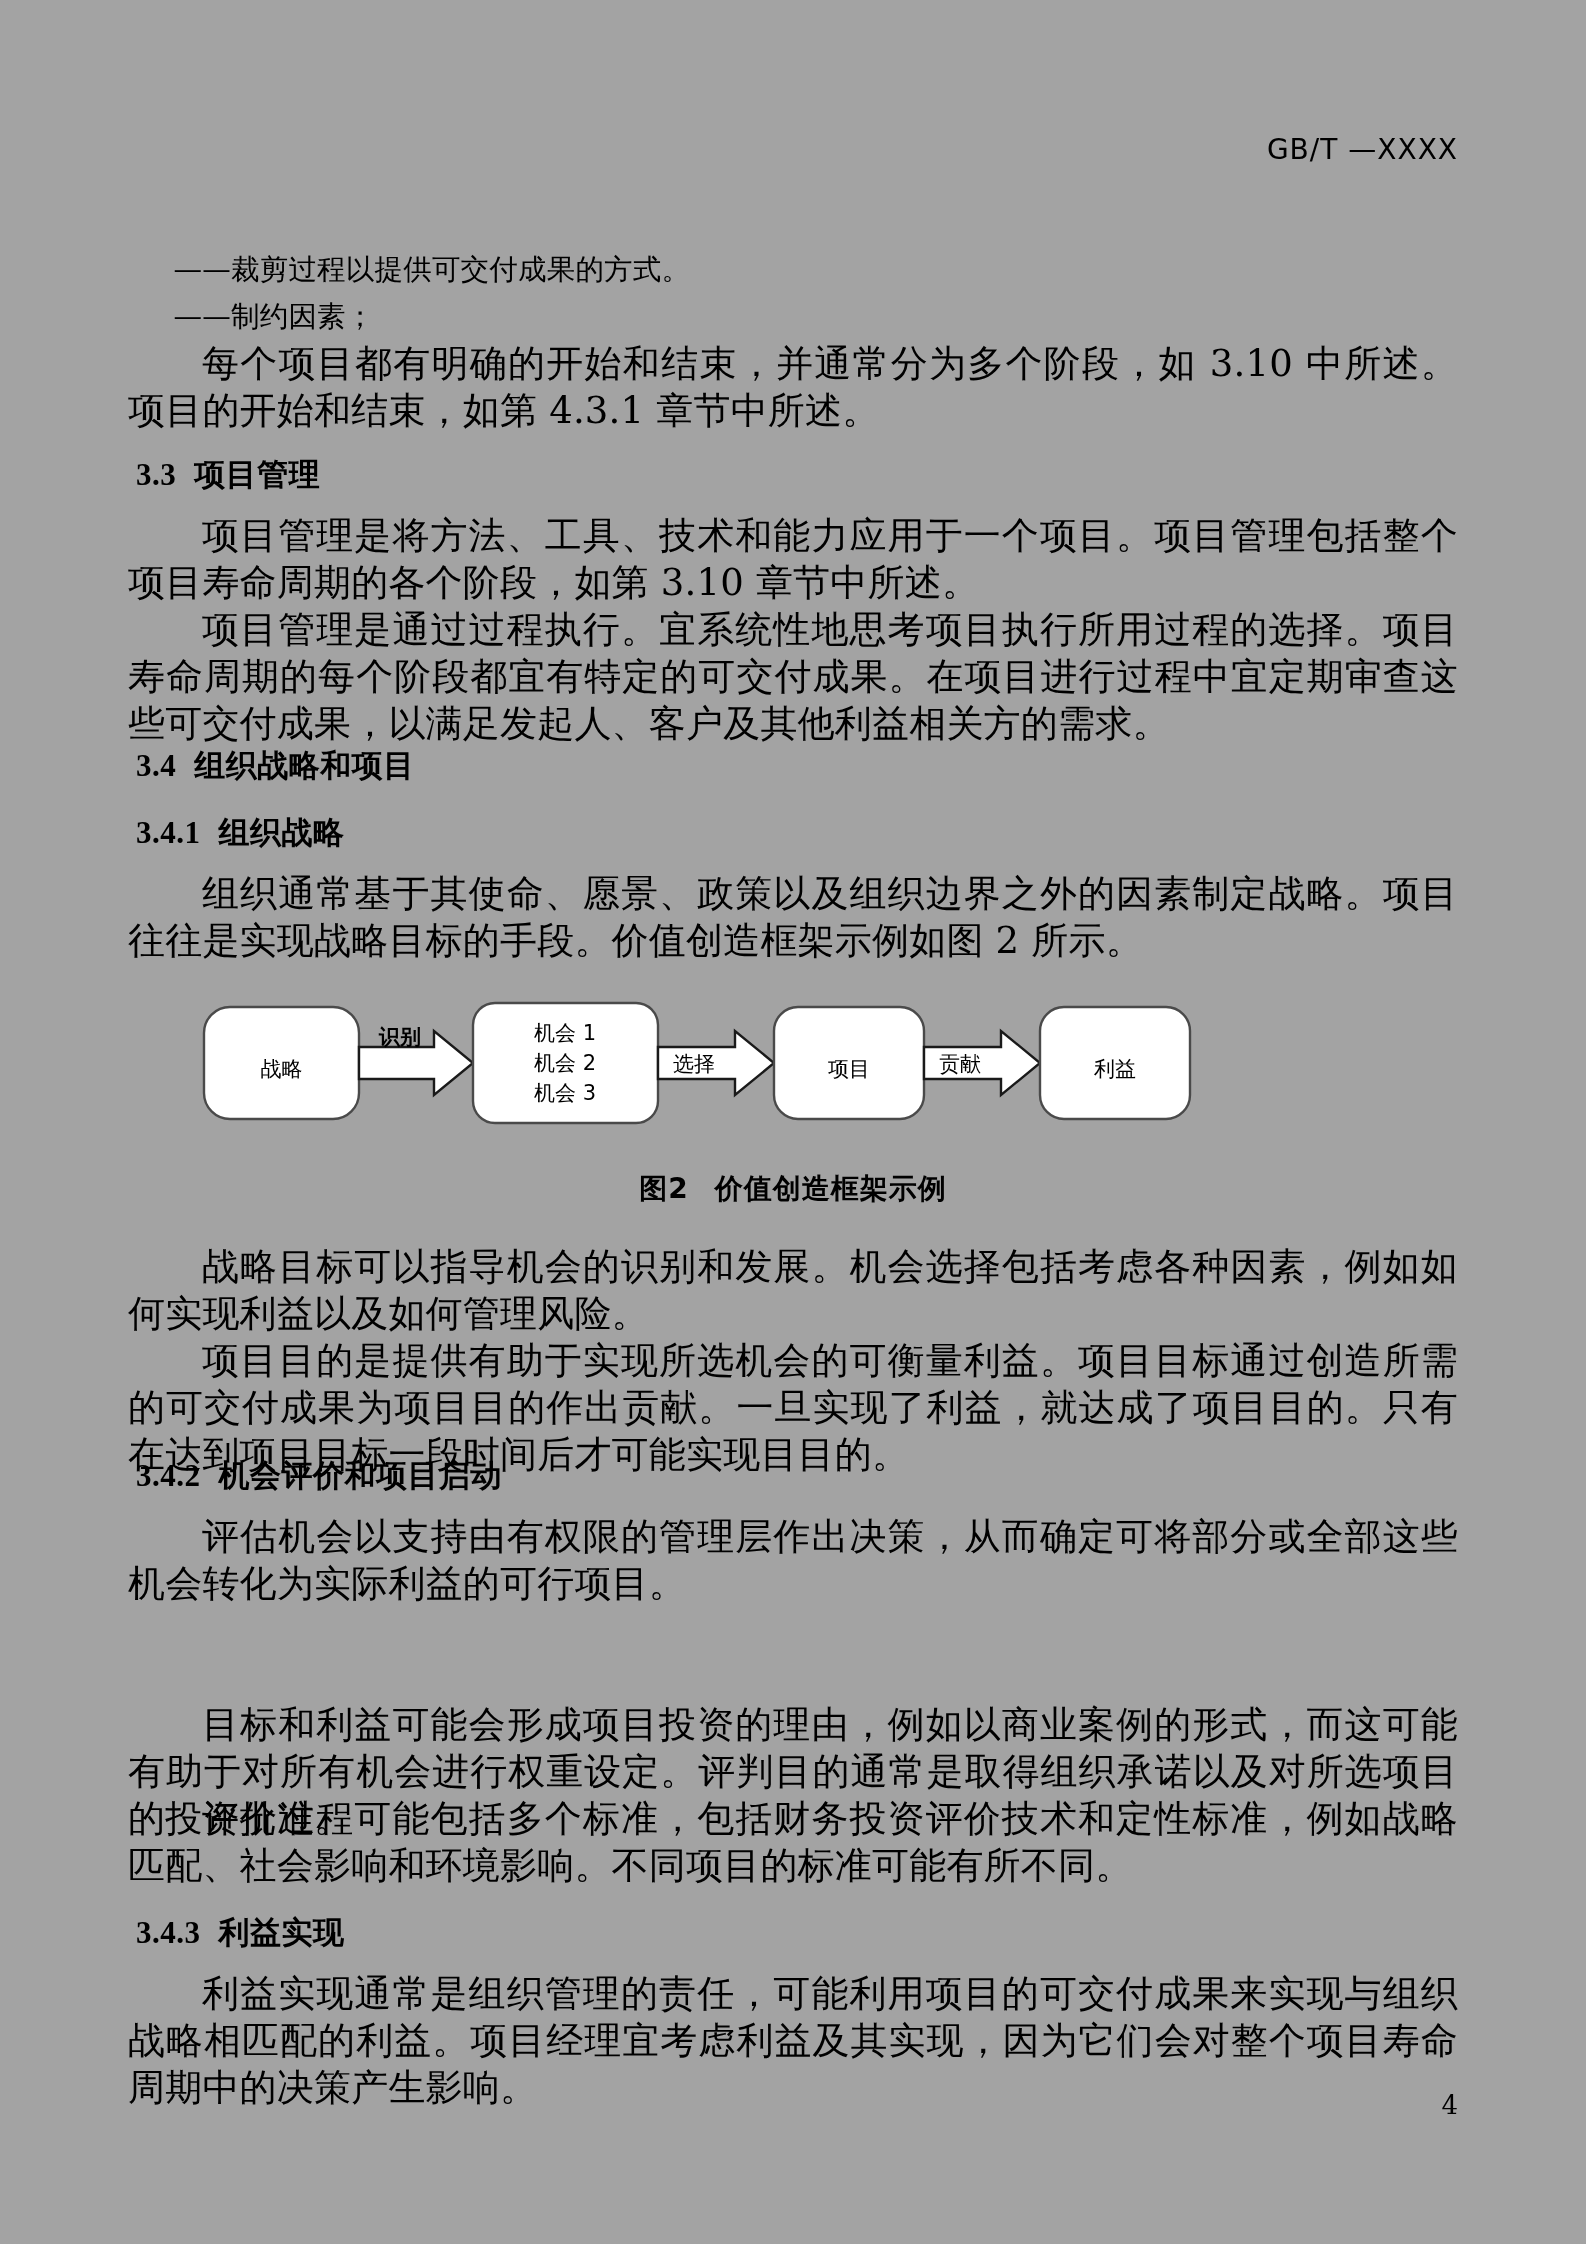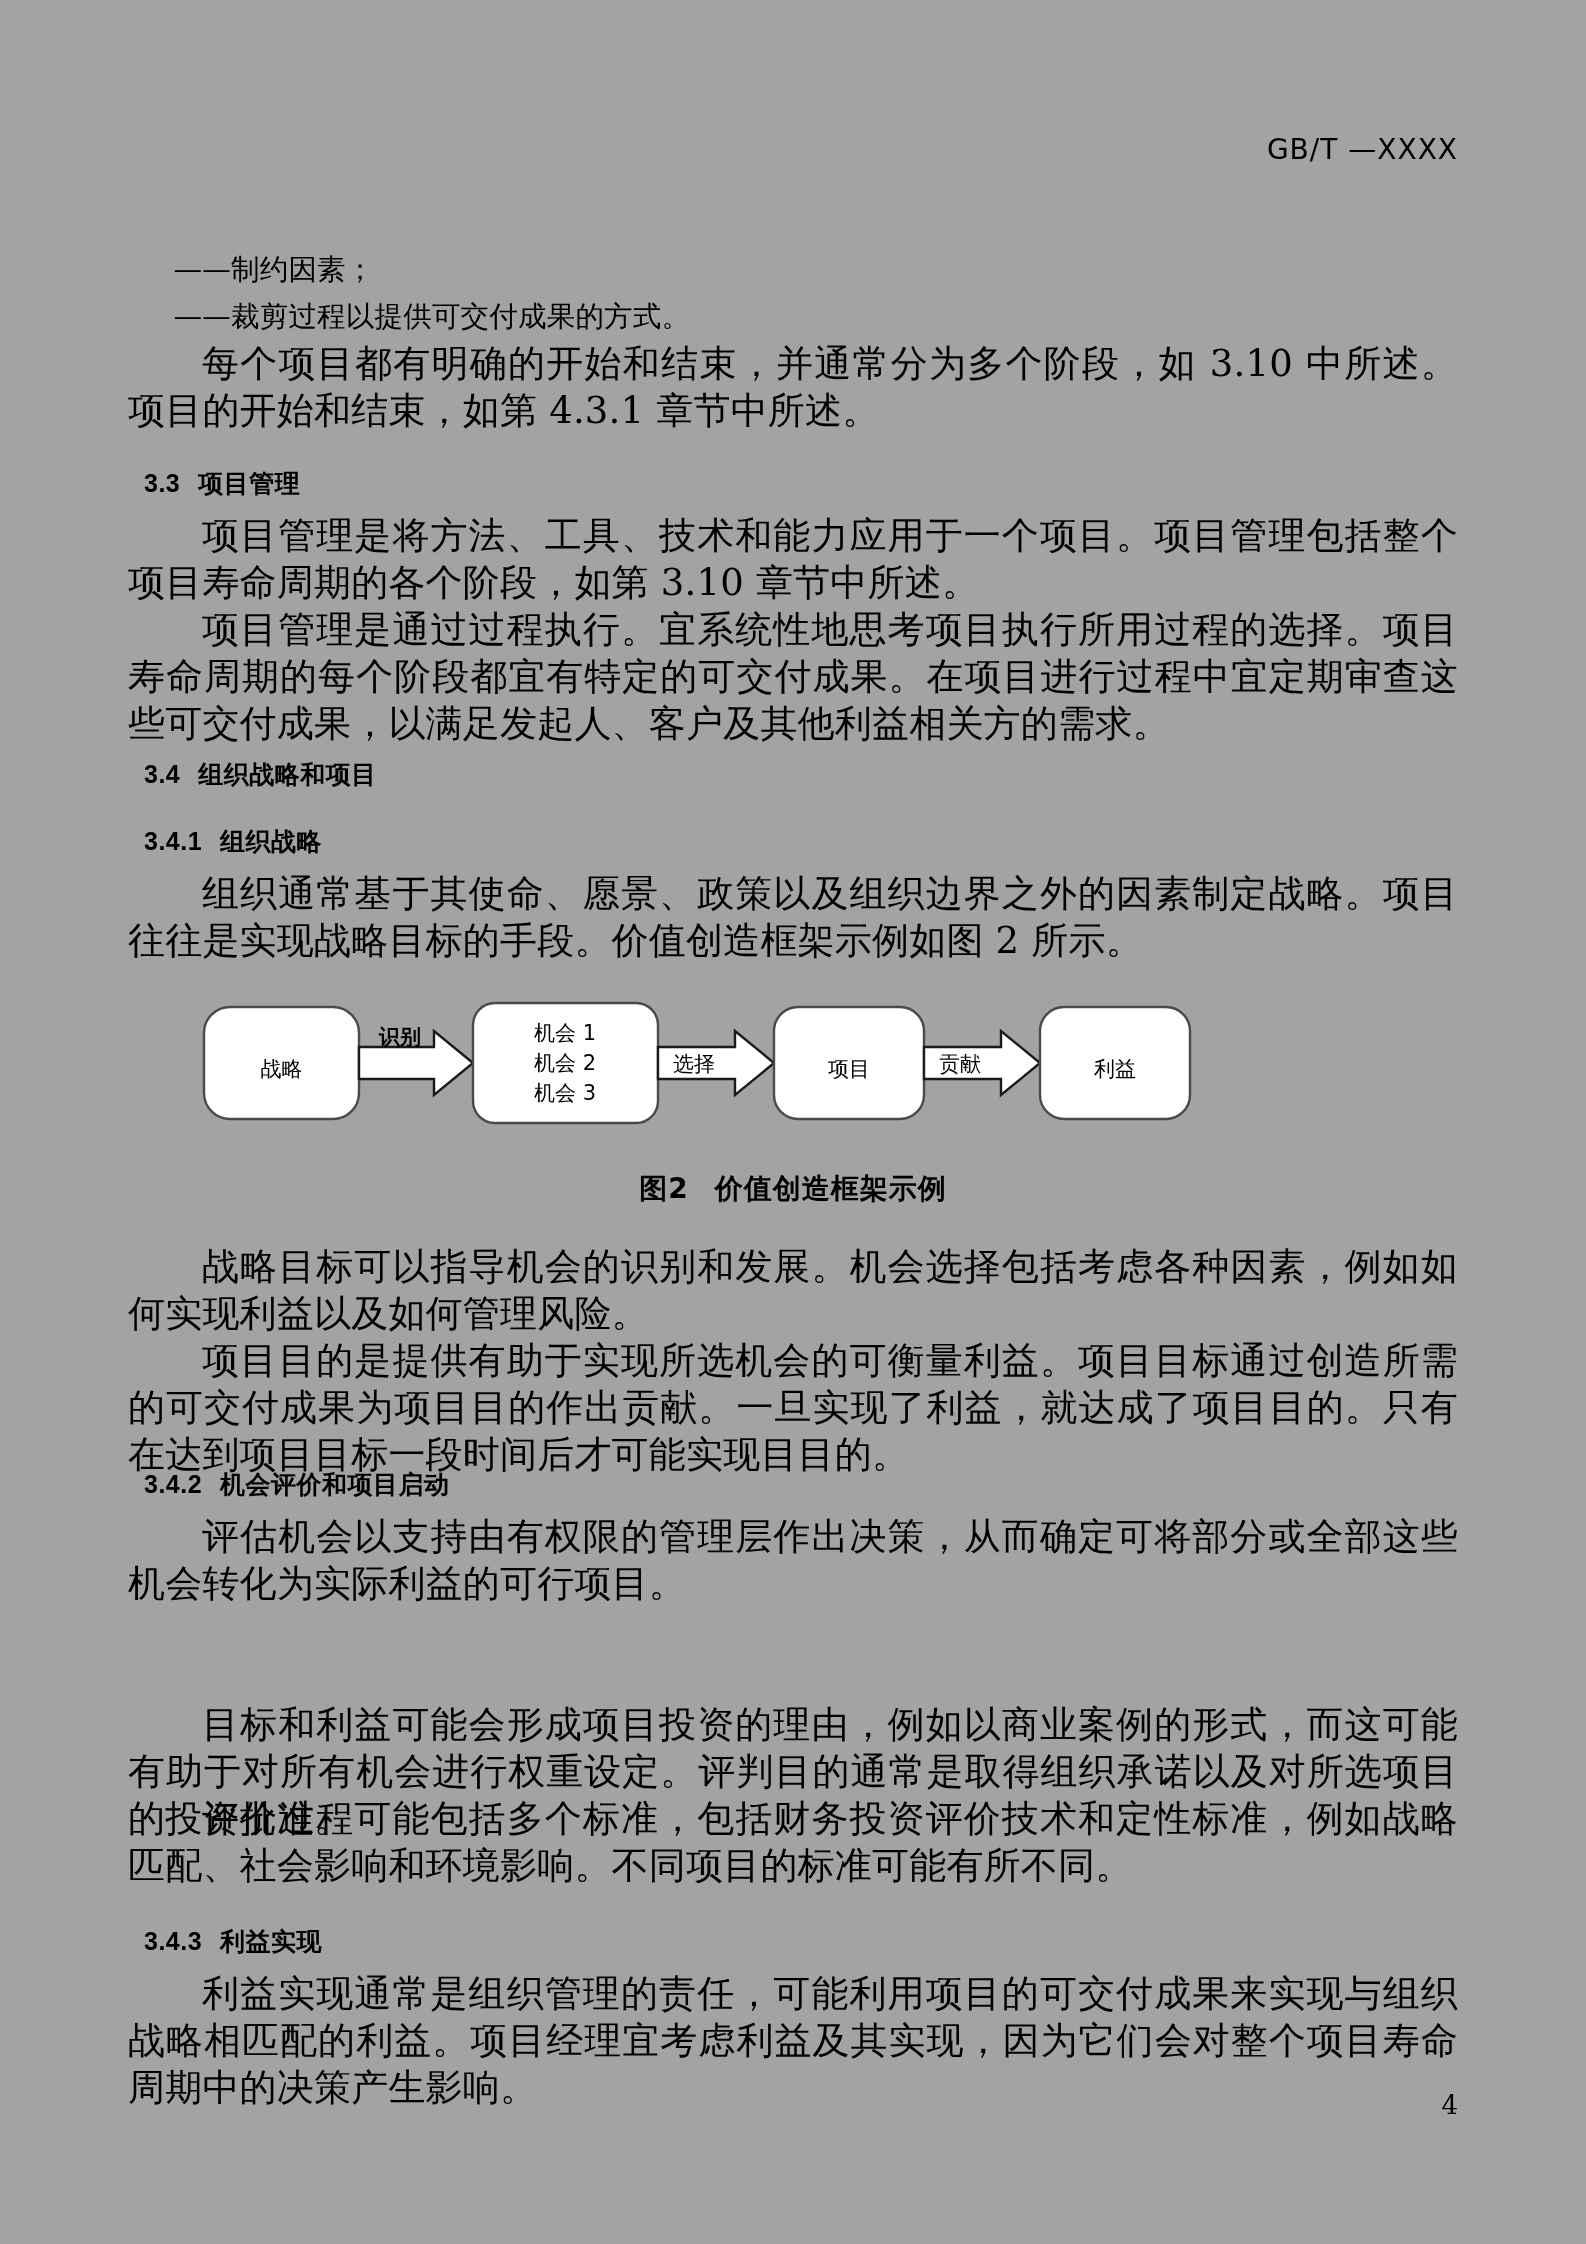"——制约因素；" p.dash { order: before "——裁剪过程以提供可交付成果的方式。" -> after "——裁剪过程以提供可交付成果的方式。" }
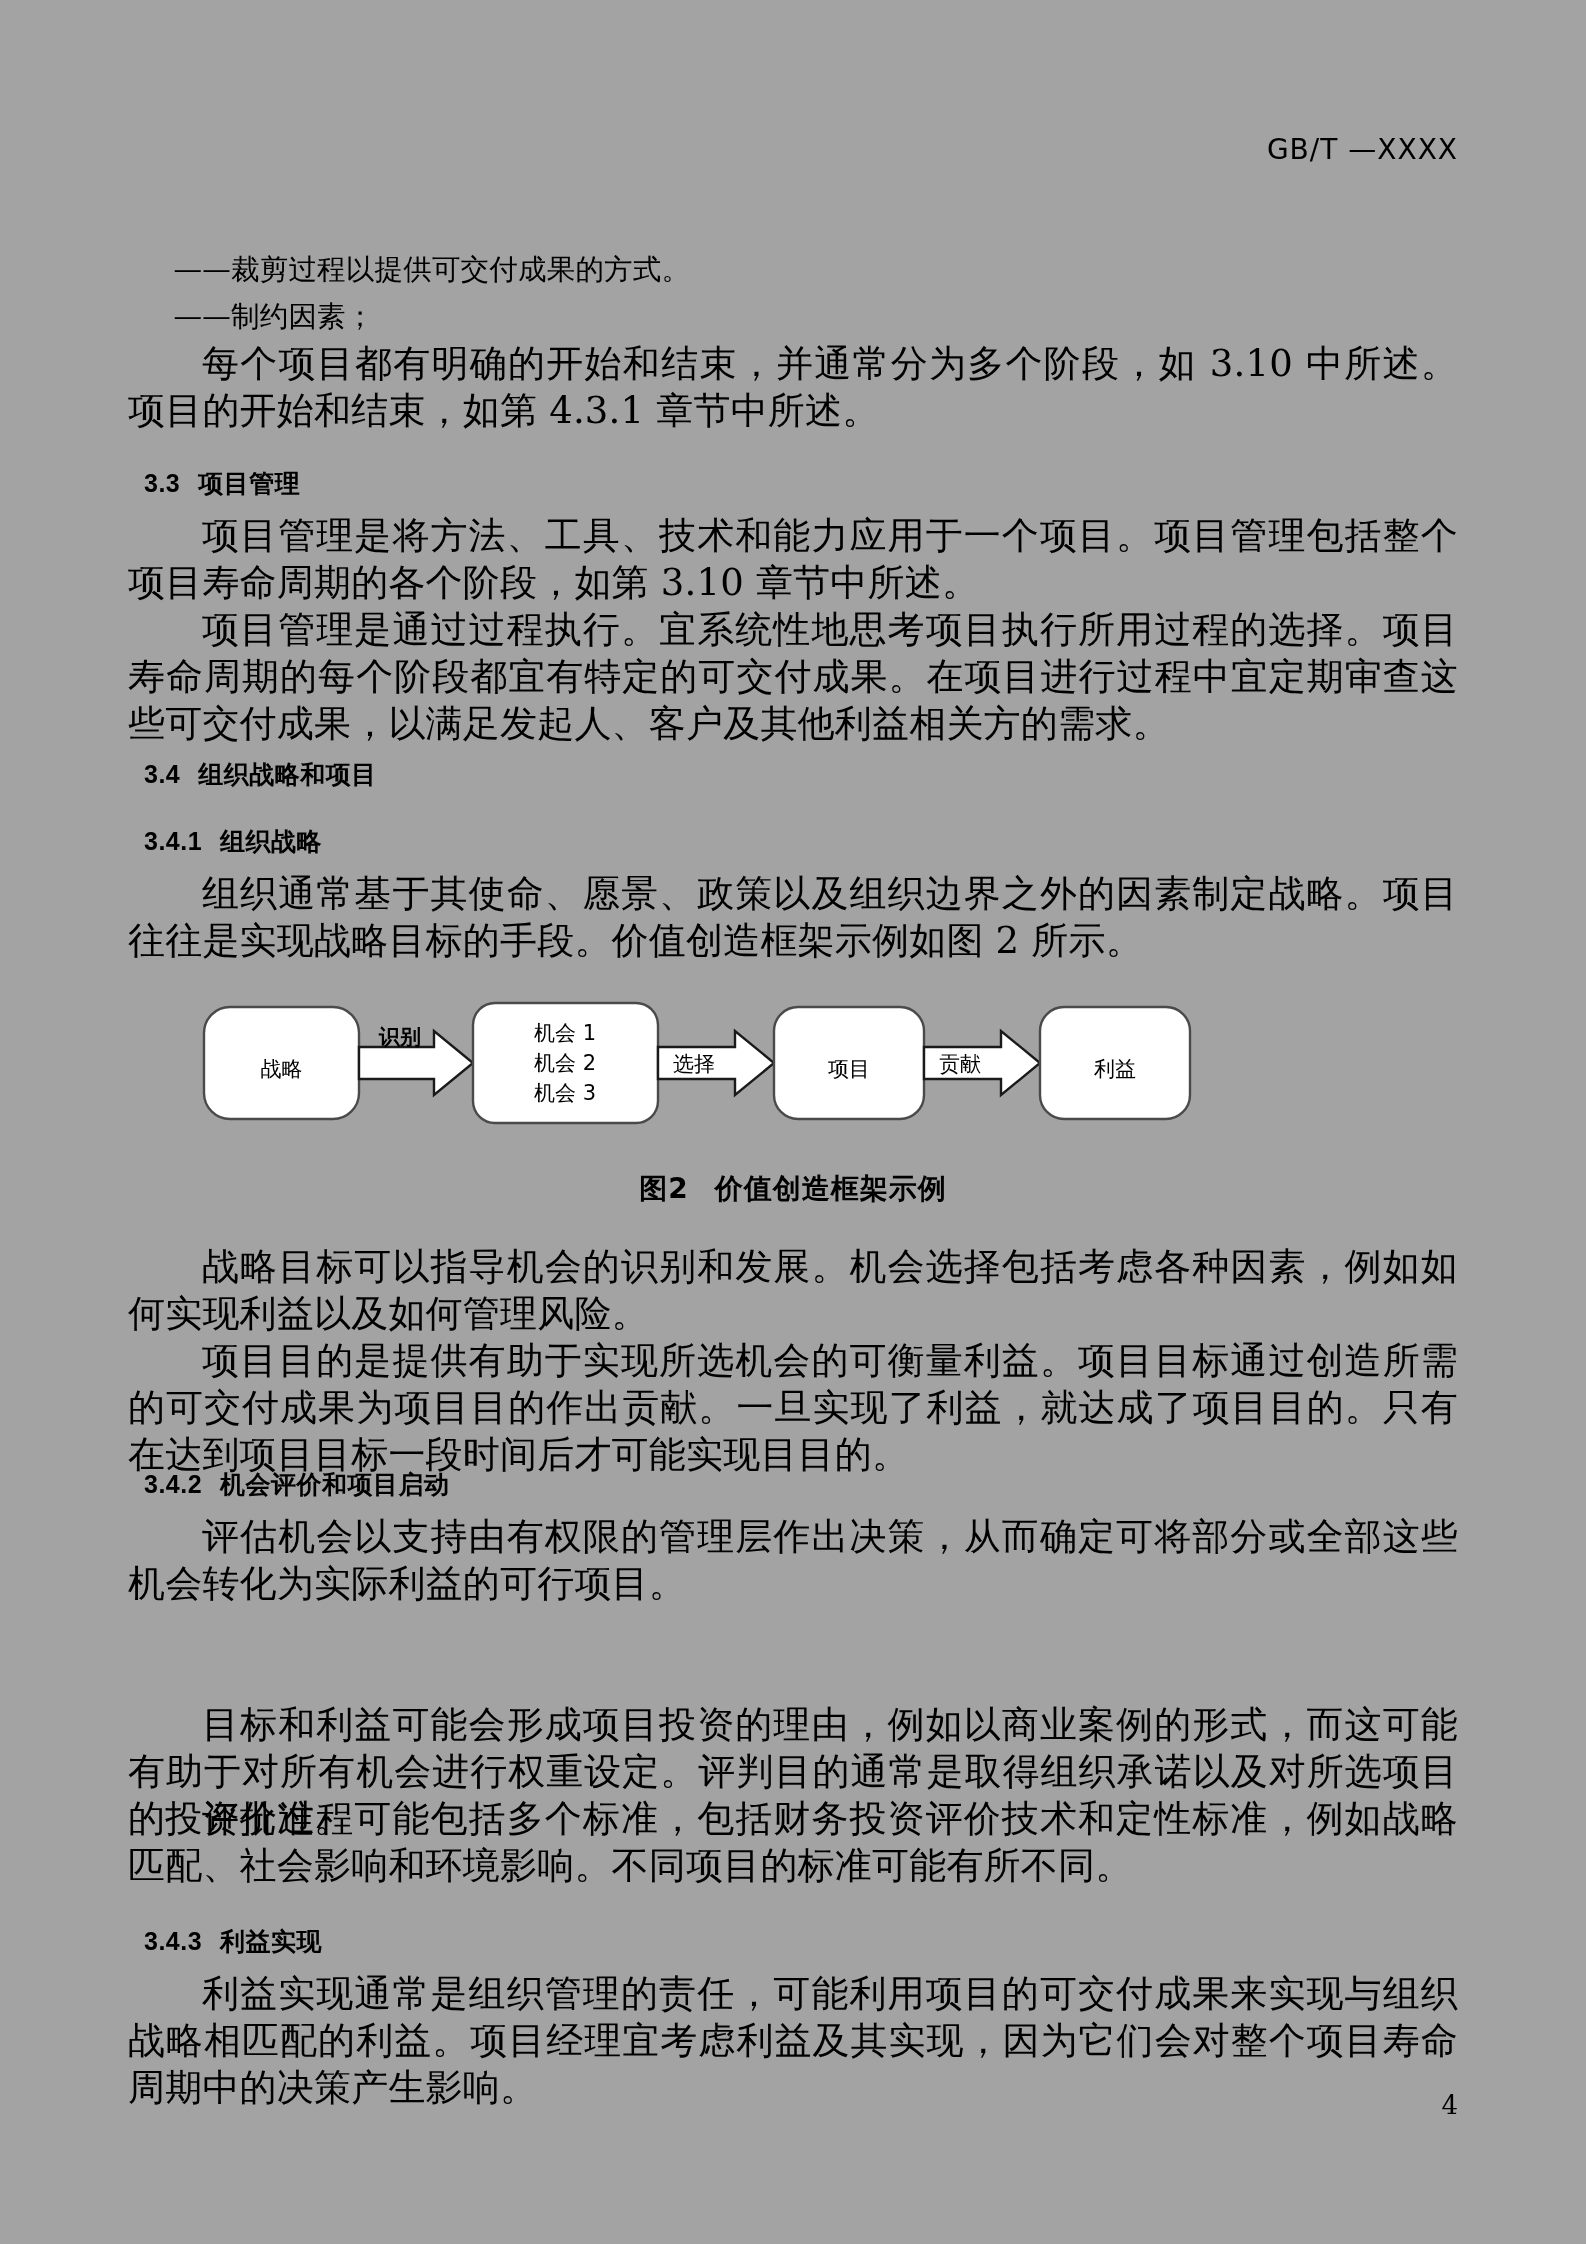"3.3 项目管理" h2.heading, h3.heading { font-family: Liberation Sans, sans-serif -> Liberation Serif, serif; font-size: 25px -> 31px; margin: 16px -> 8px }
